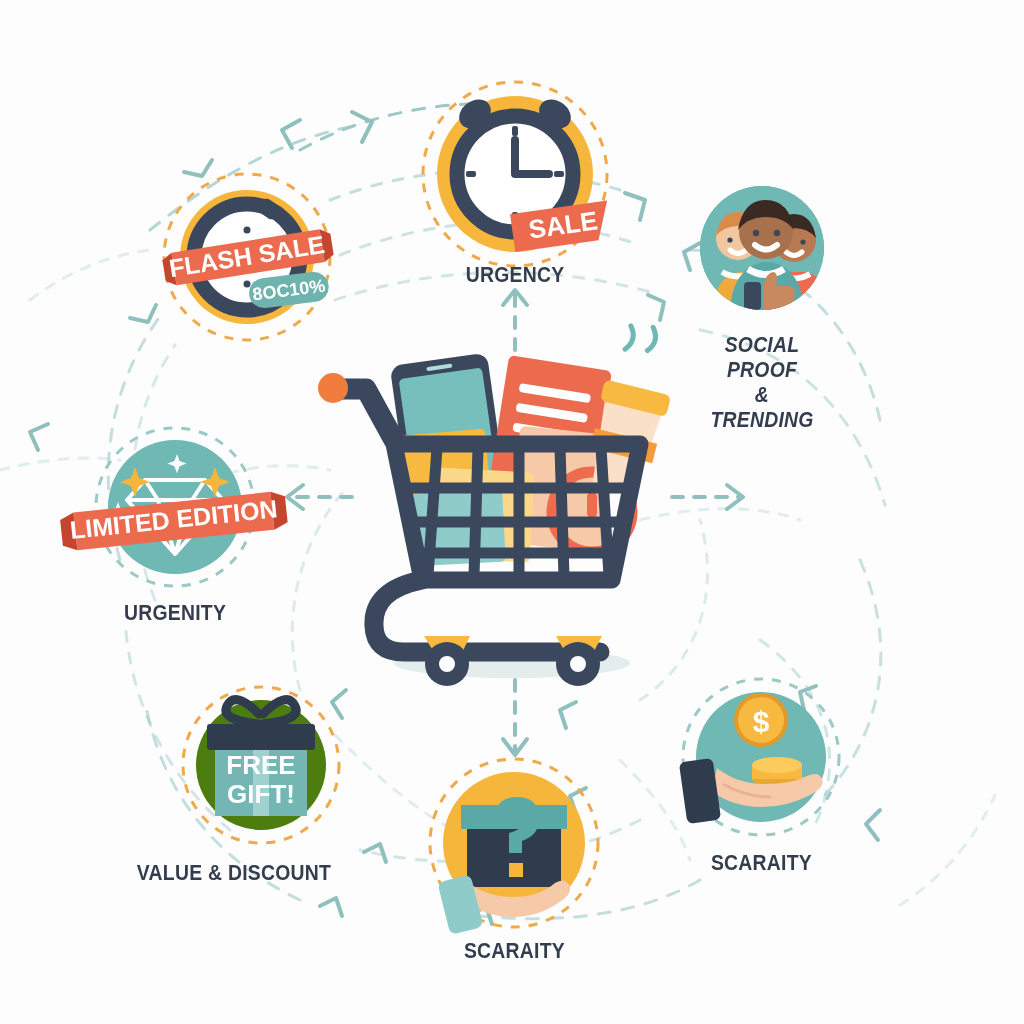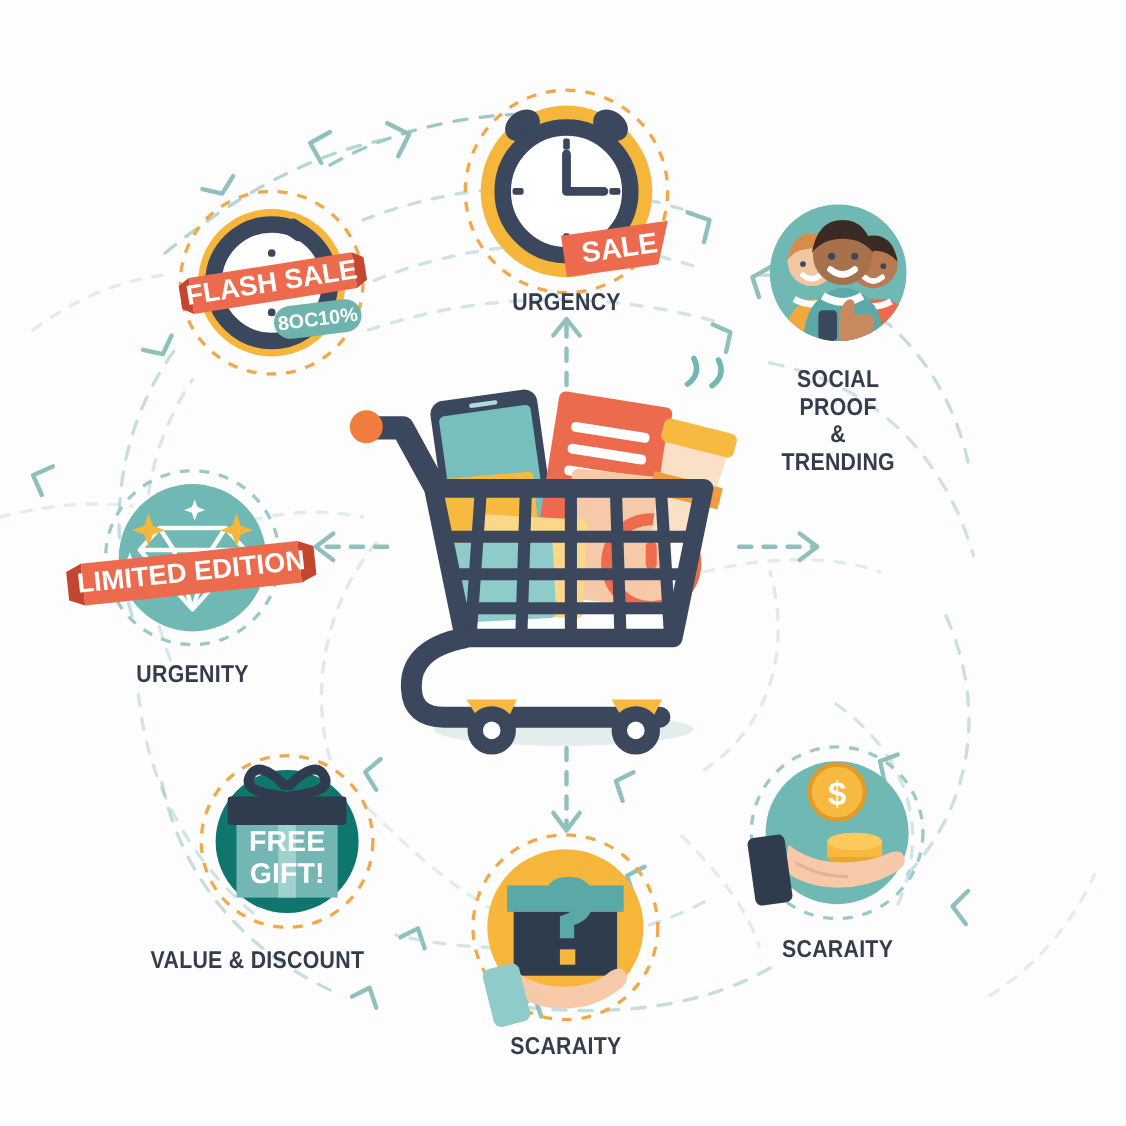"SOCIAL PROOF" div.node { font-style: none -> italic }
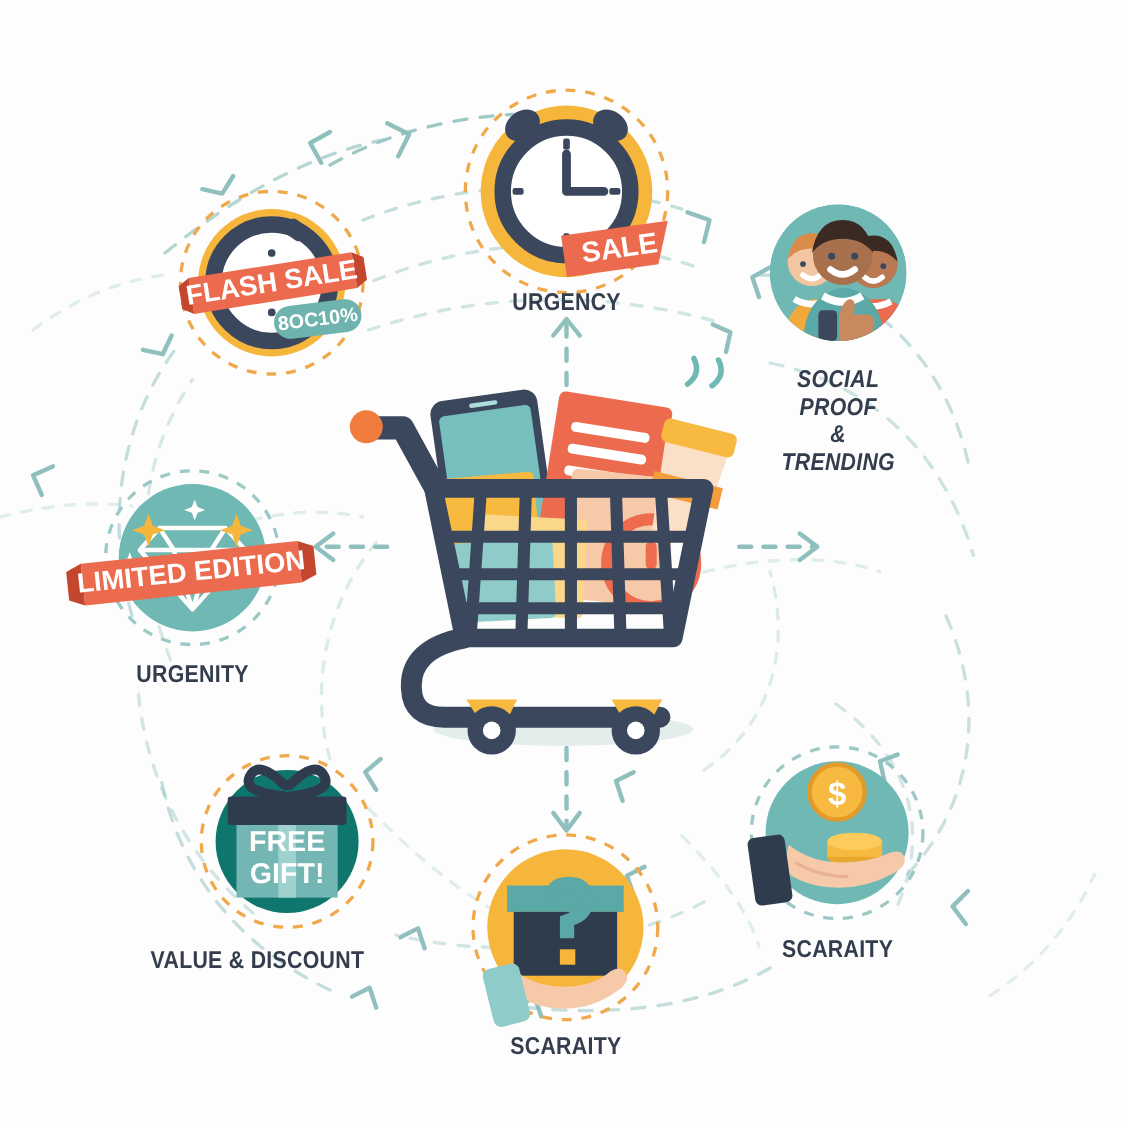"FREE" div.node-circle { background: #0f766e -> #4d7c0f }
